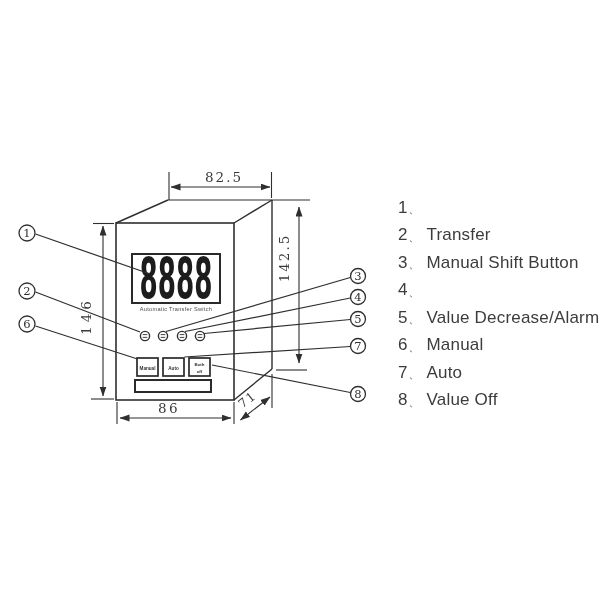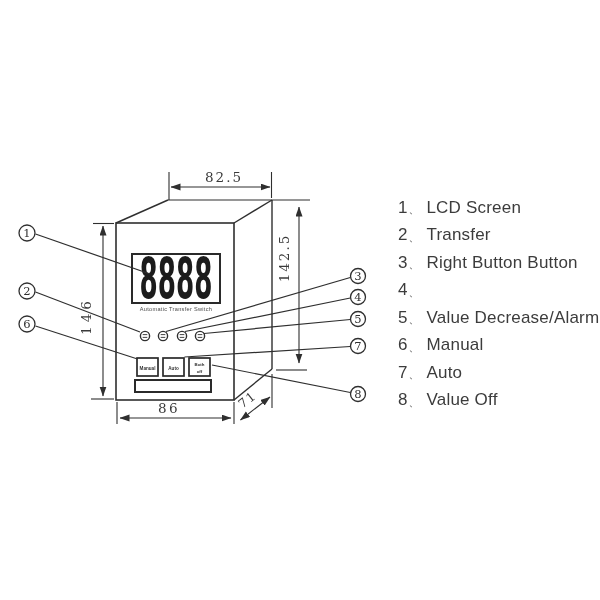"LCD Screen" span.legend-label { html: <span>LCD Screen</span> -> none }
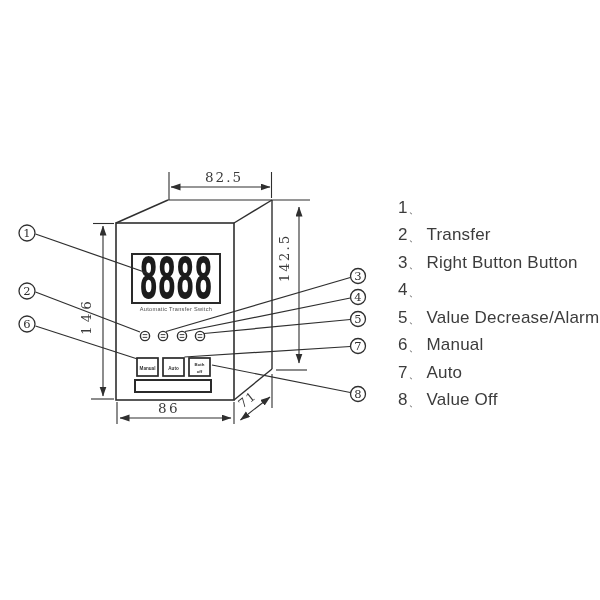"Right Button Button" span.legend-label { text: Right Button -> Manual Shift }
